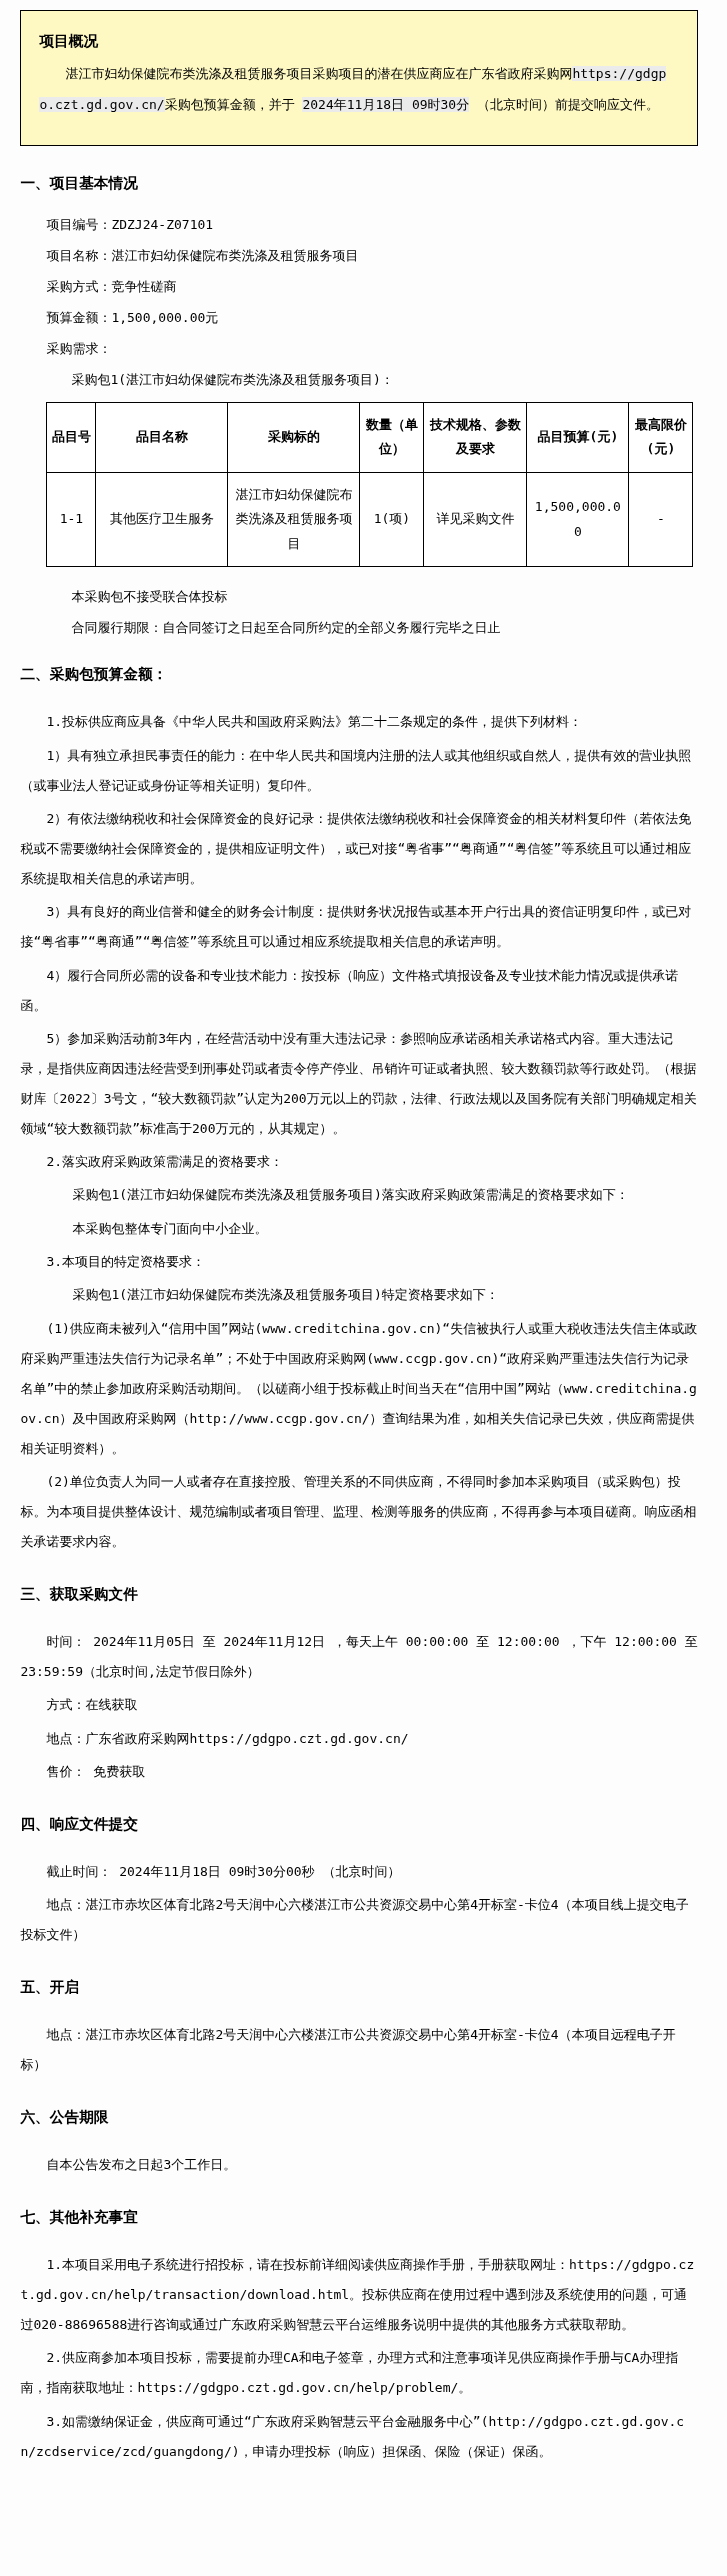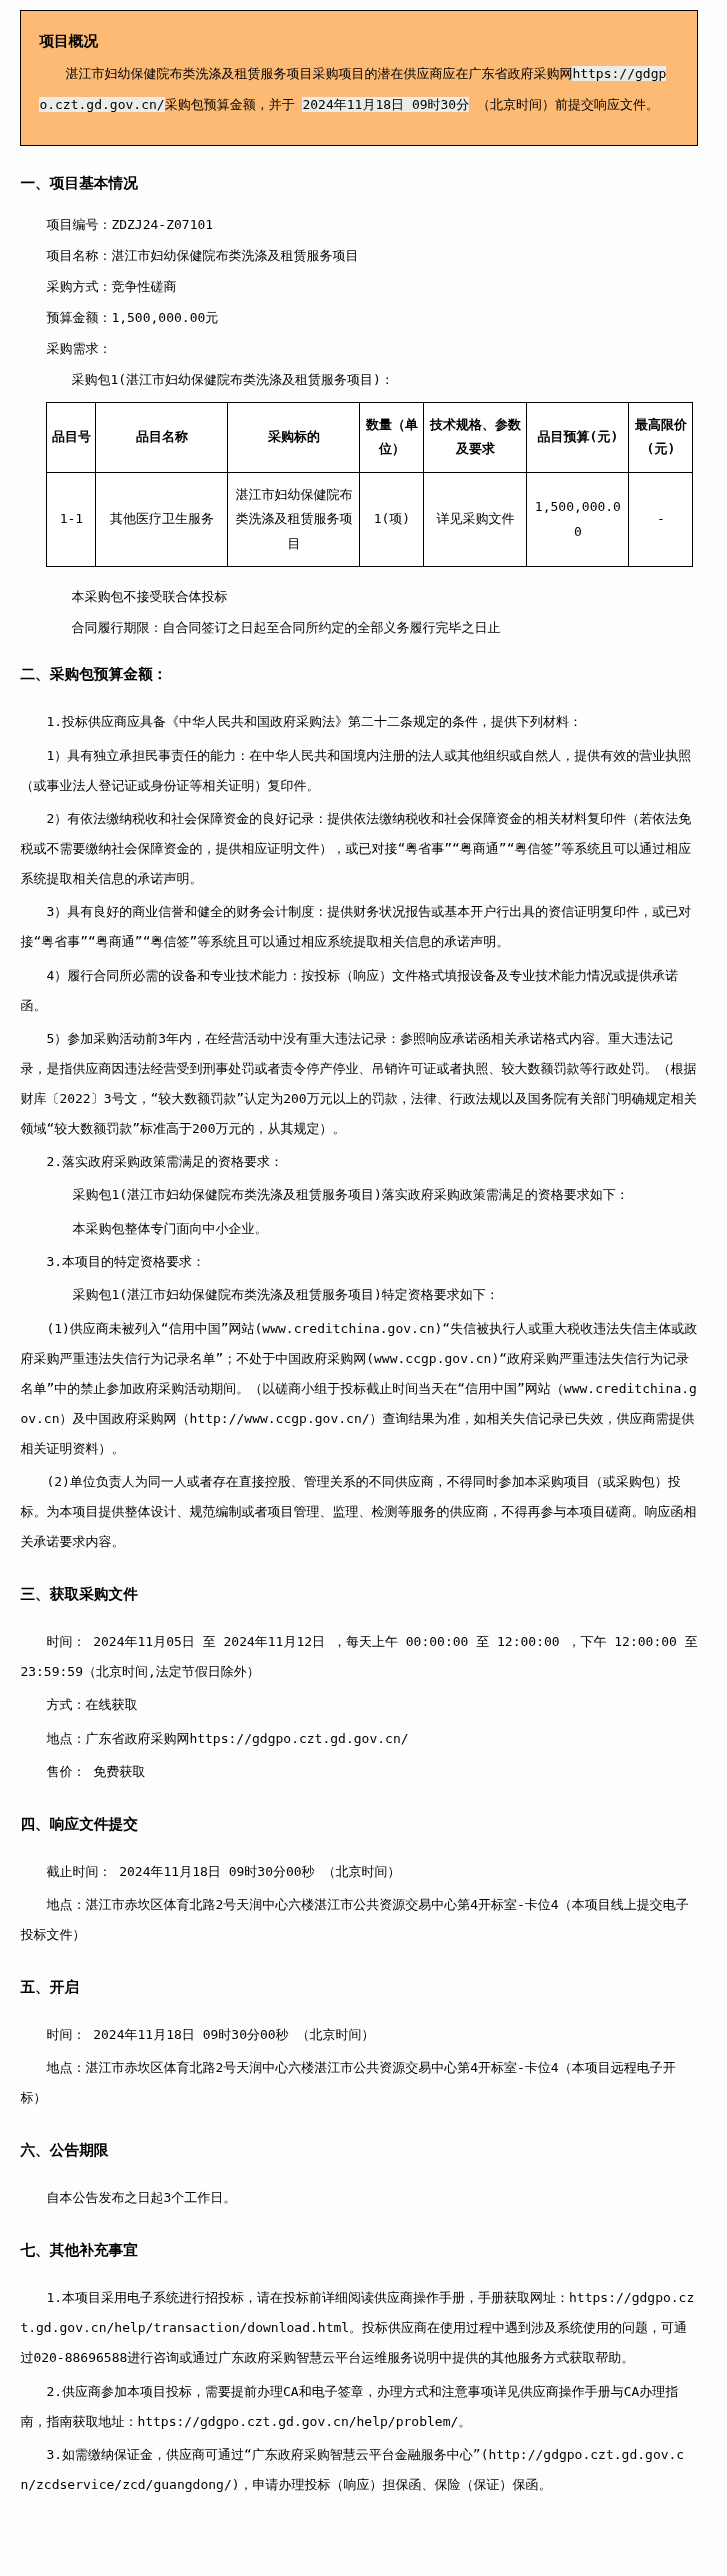"项目概况" .overview-box { background: #fdba74 -> #fef9c3 }
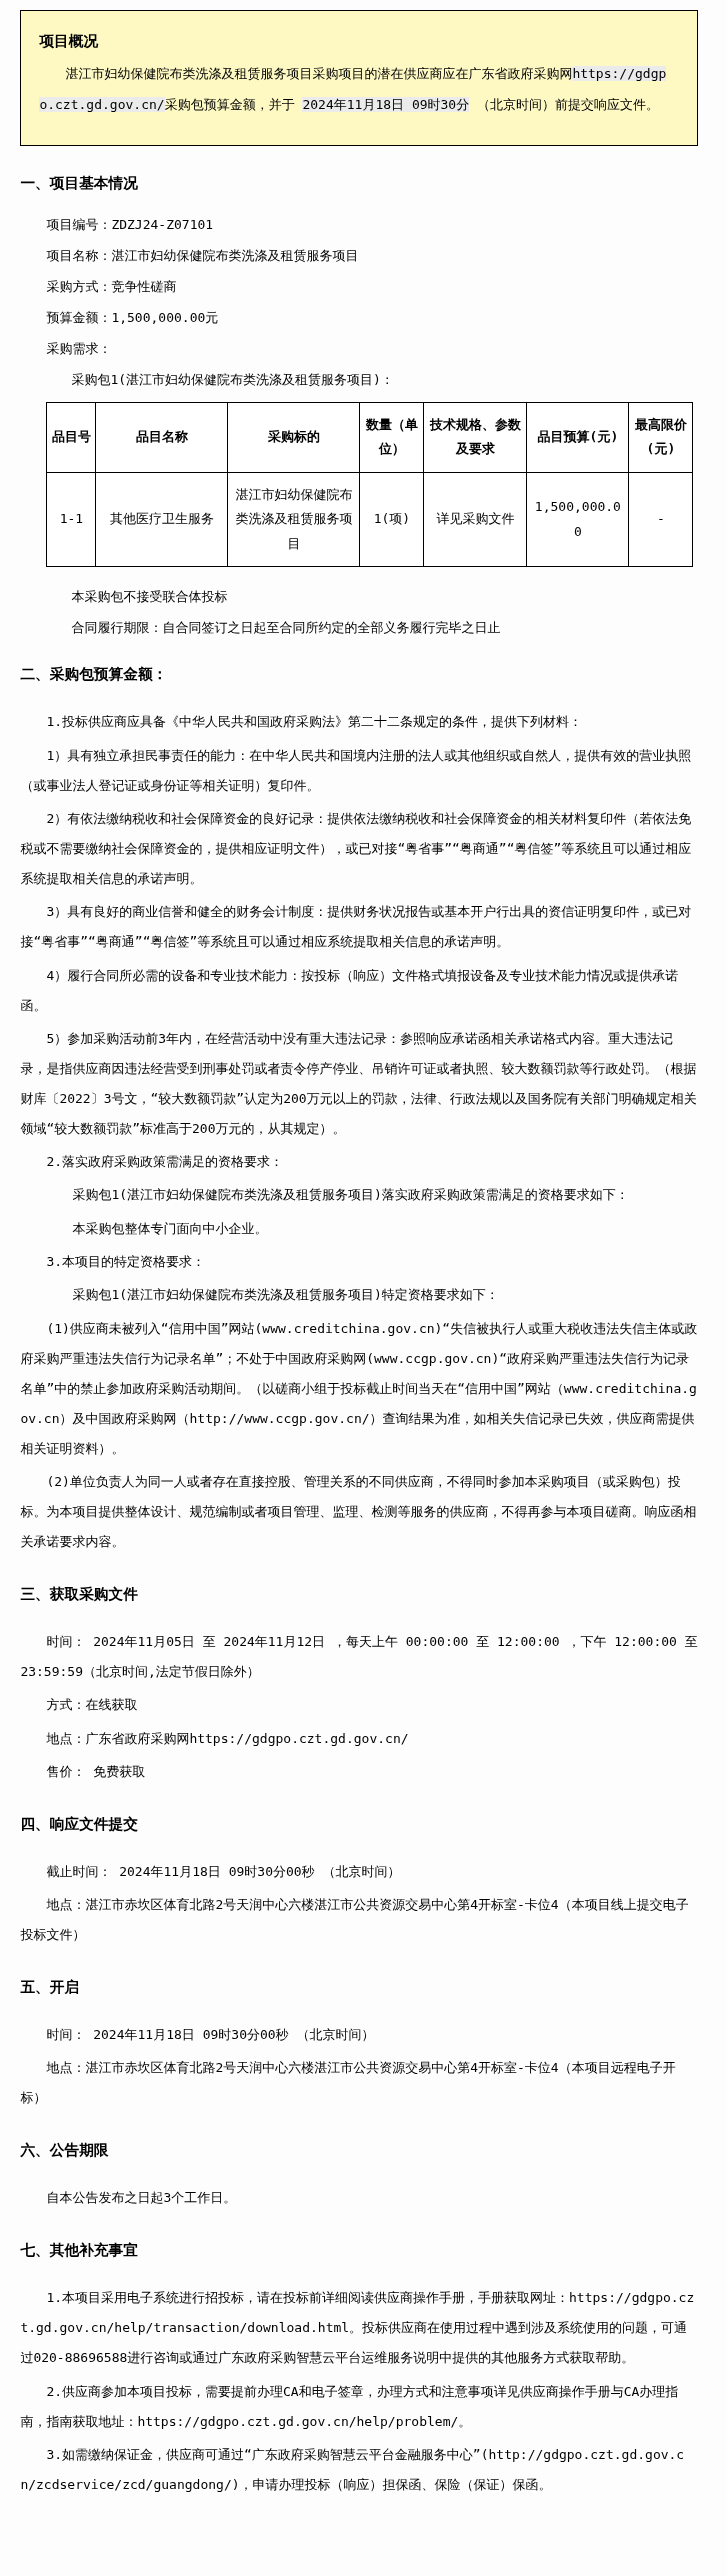"时间： 2024年11月18日 09时30分00秒 （北京时间）" div.para { html: <div>时间： 2024年11月18日 09时30分00秒 （北京时间）</div> -> none }
